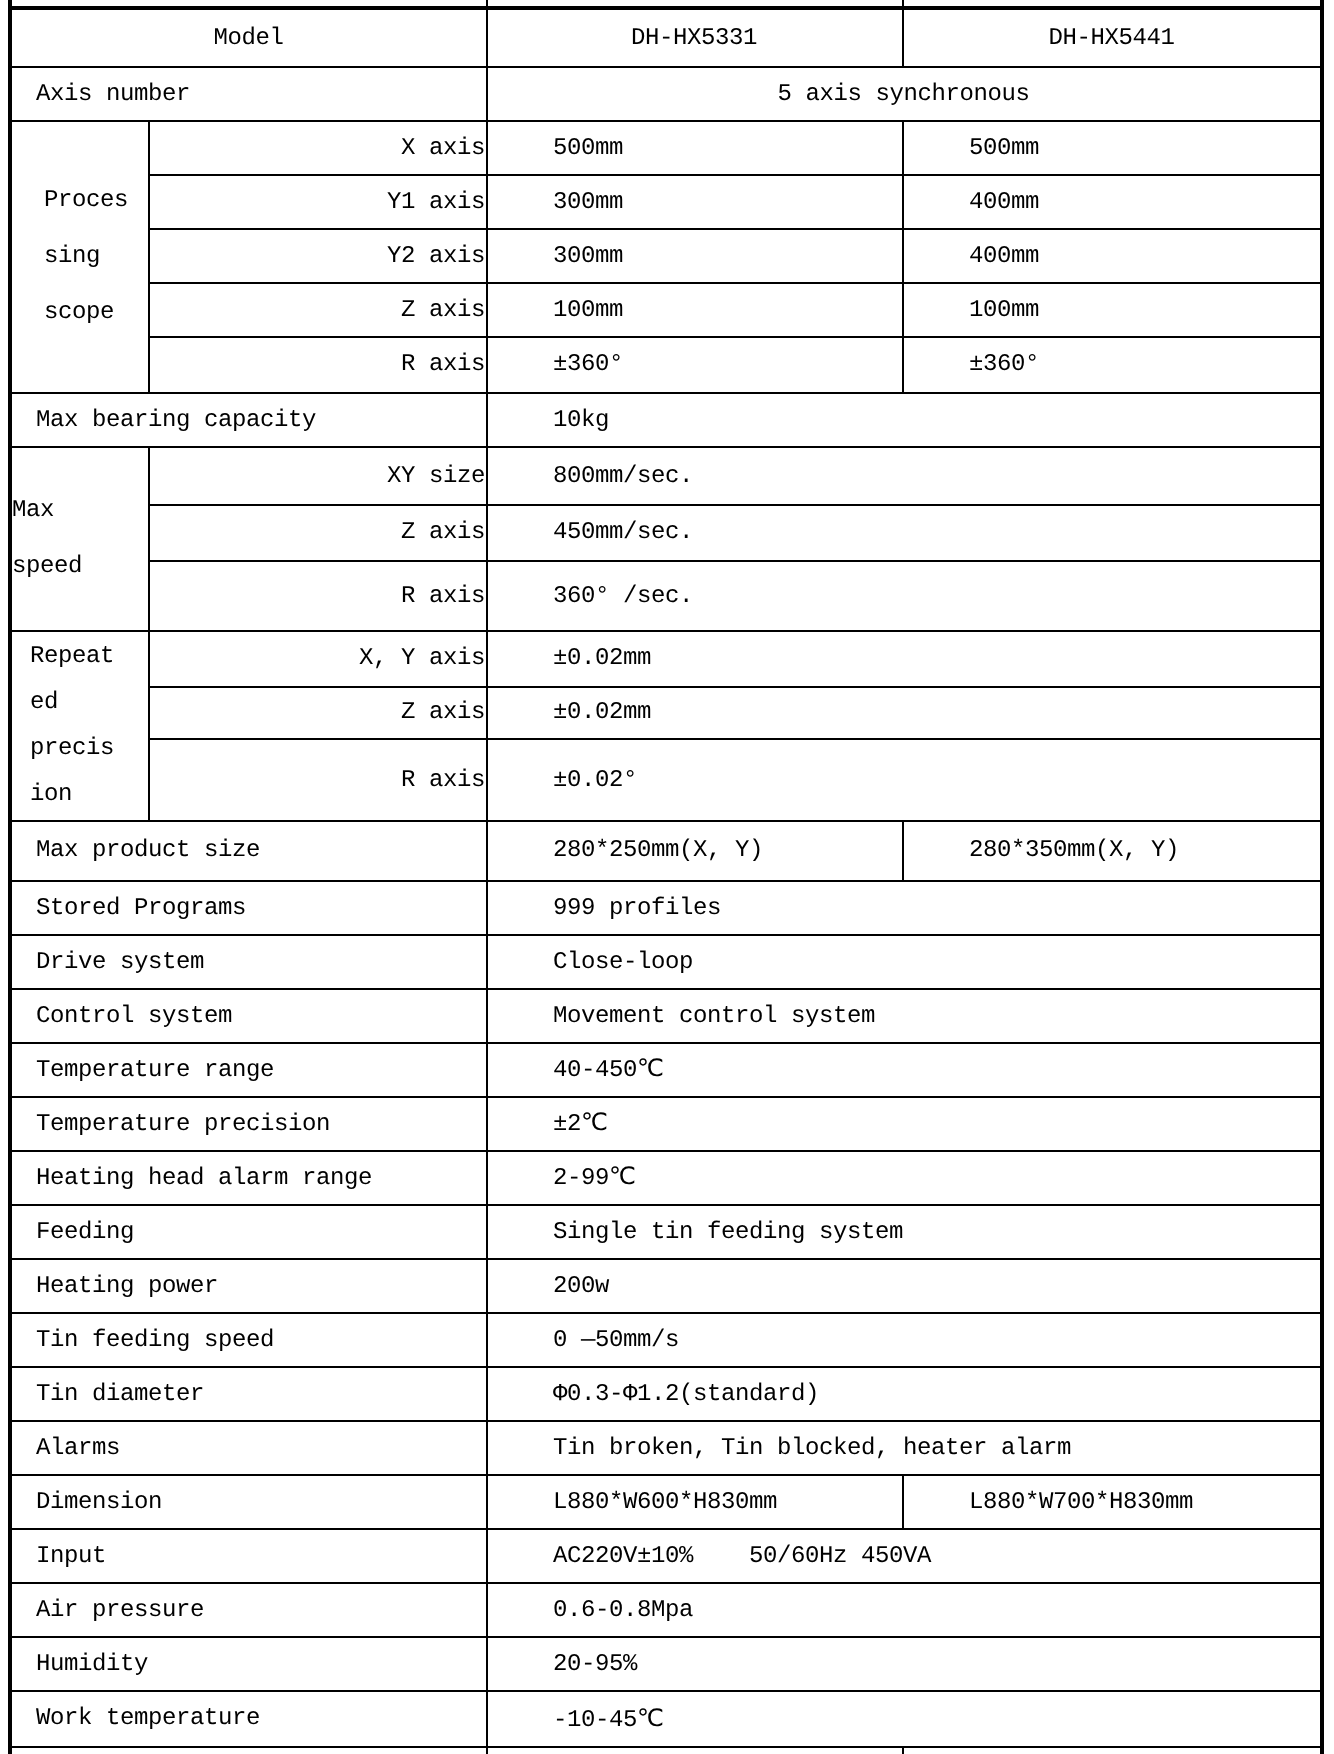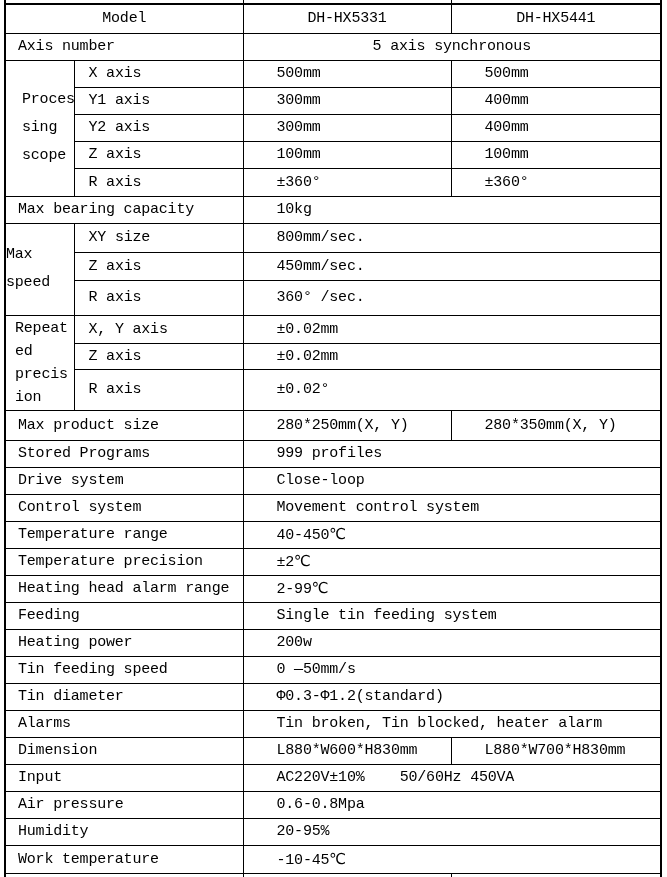"Model" .viewport { font-size: 15px -> 12px }
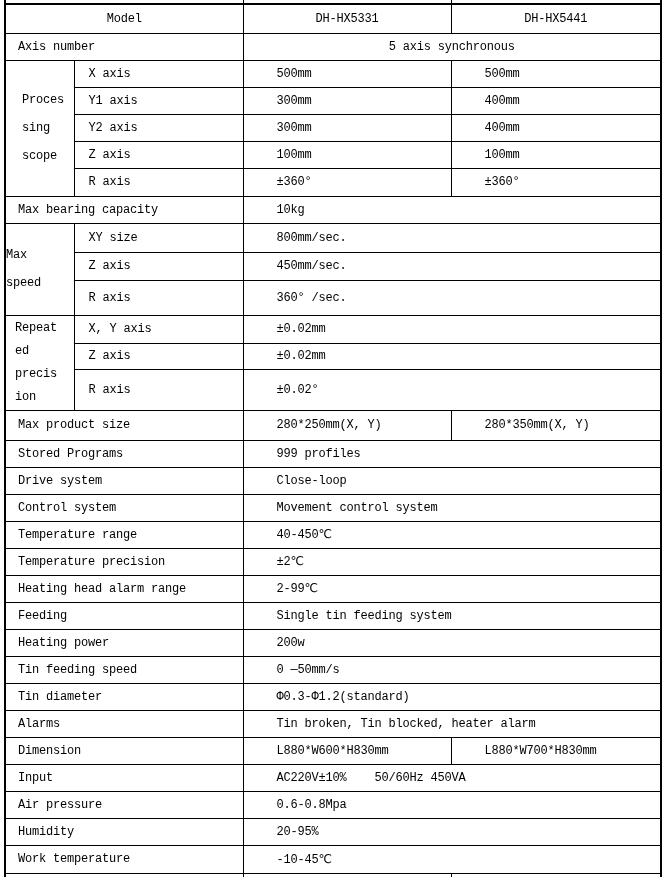"X axis" td.sublabel { text-align: none -> right }
